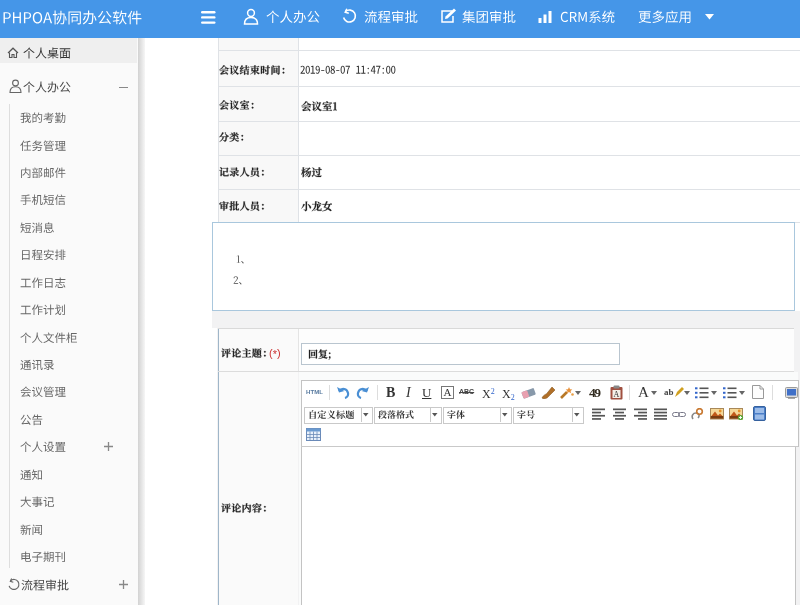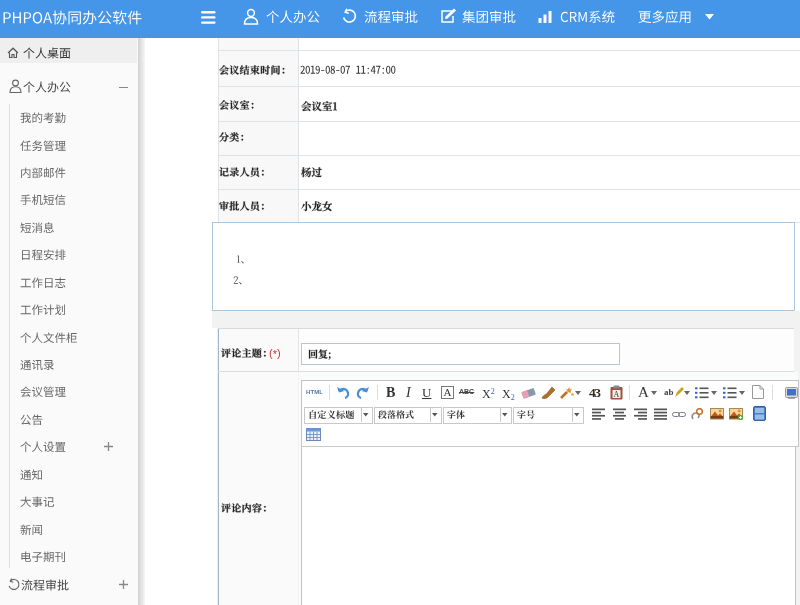"43" div { text: 43 -> 49 }
